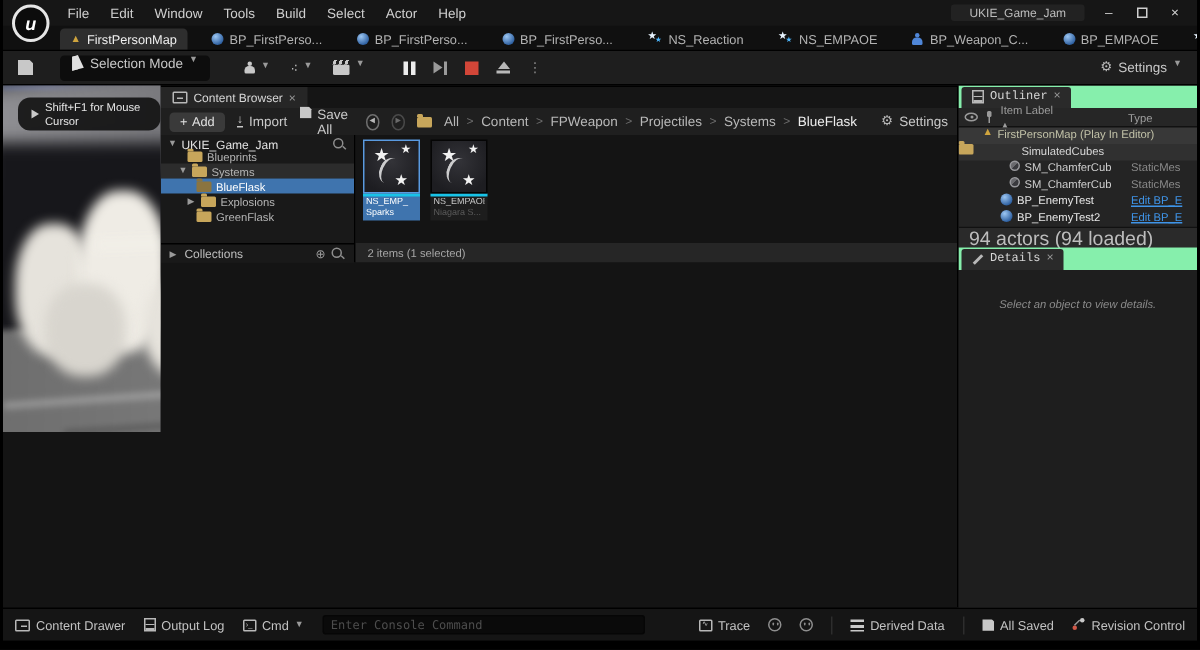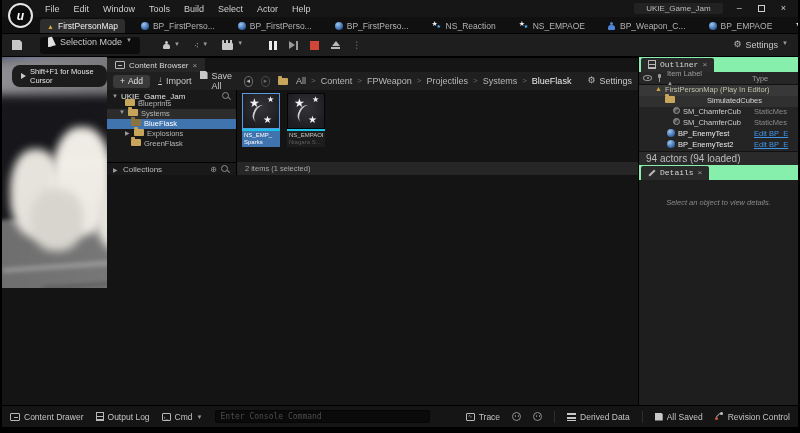"Blueprints" .trow { align-items: none -> center }
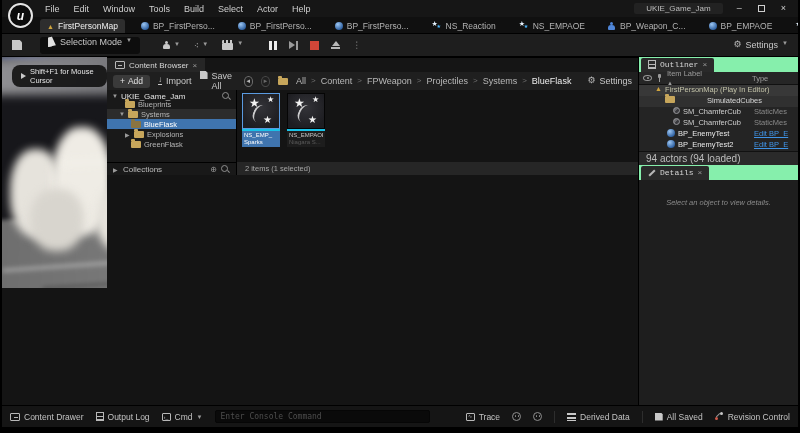"SimulatedCubes" div.ol-row { padding-left: 26px -> none }
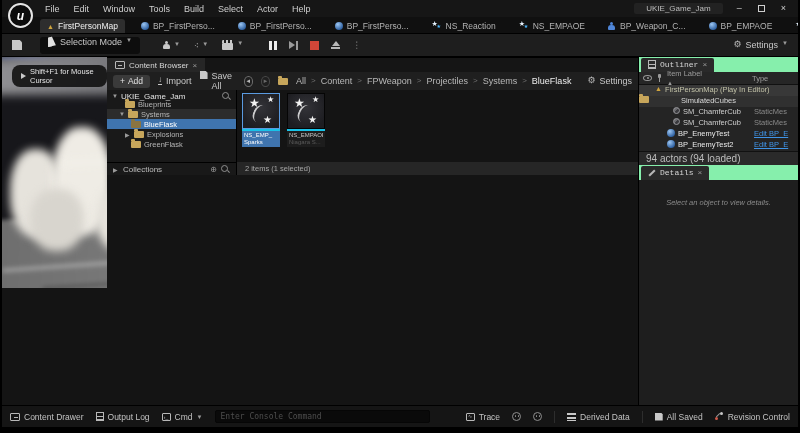"94 actors (94 loaded)" .ol-status { font-size: 10px -> 13px }
